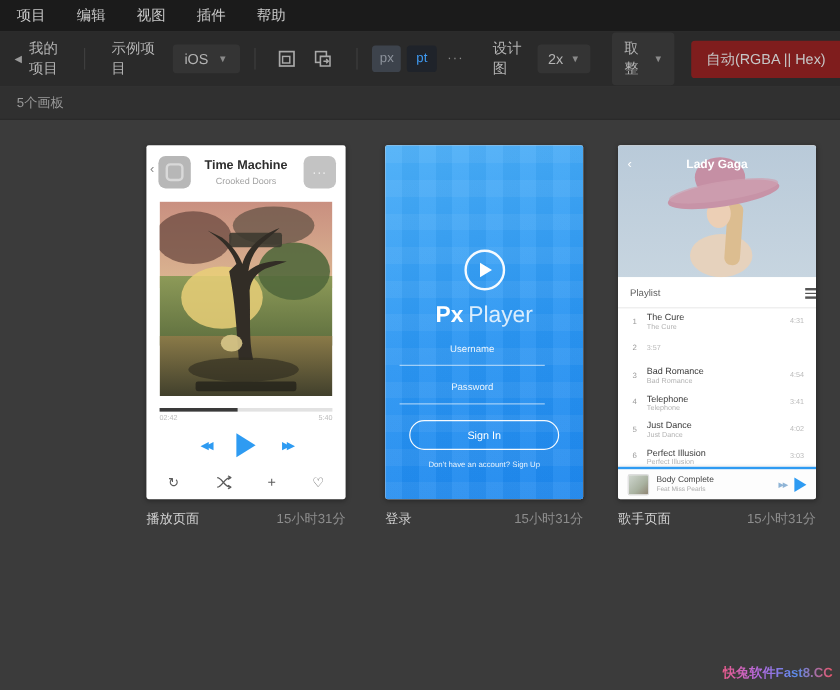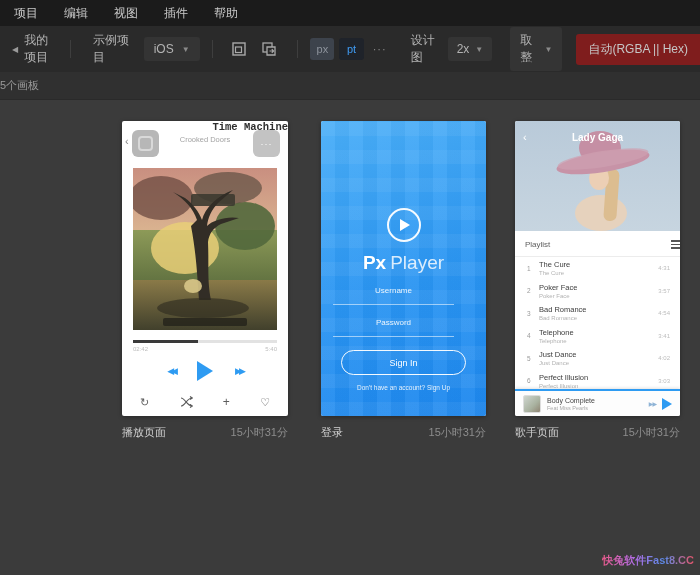"5个画板" .countbar { padding-left: none -> 14px }
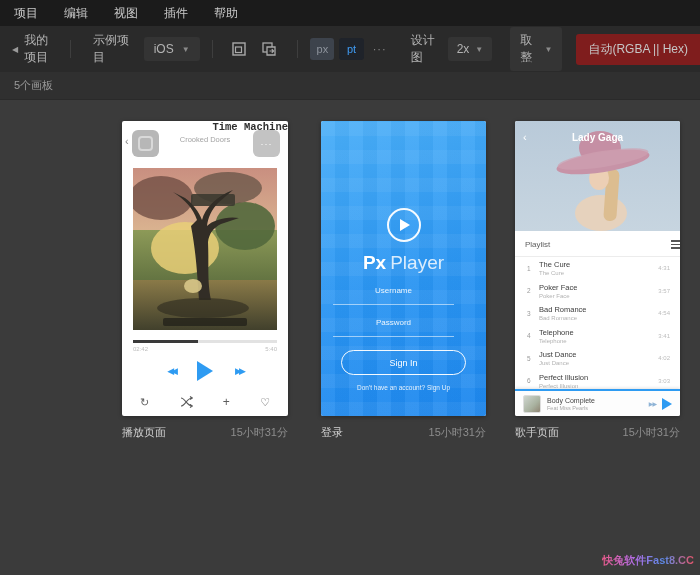"Time Machine" .p-title { font-family: Liberation Mono, monospace -> none; padding-top: 0 -> 11px; text-align: right -> center }
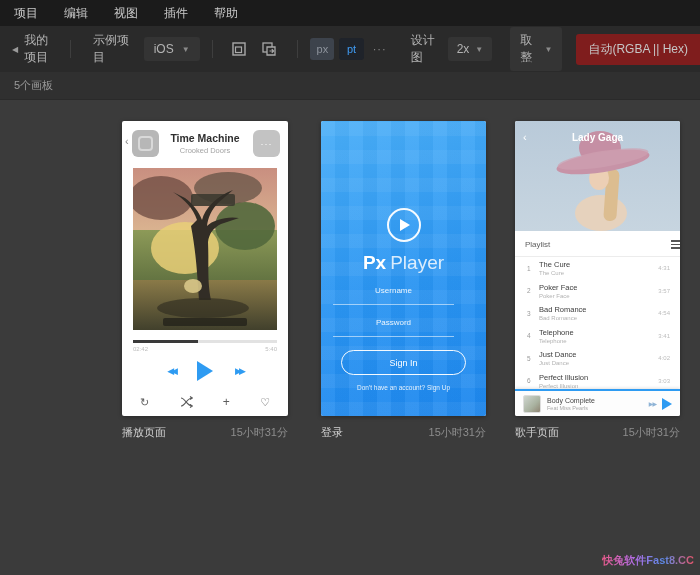"Poker Face" span.s-titles { html: <span> <div>Poker Face</div> <div>Poker Face</div> </span> -> none }
